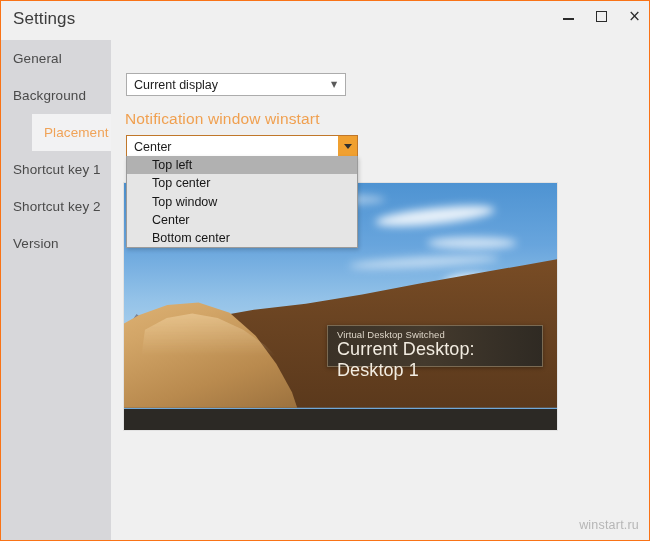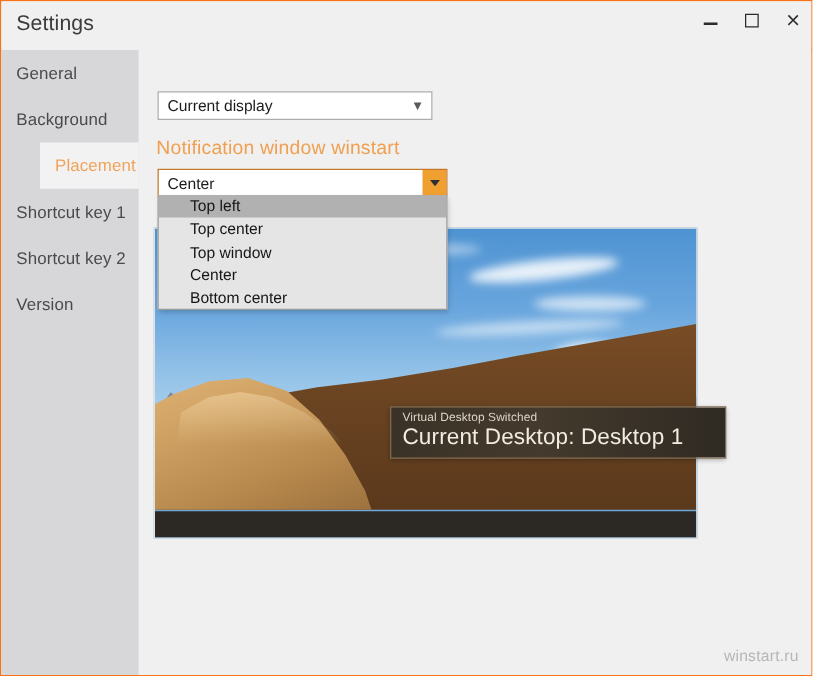"Virtual Desktop Switched" .toast { left: 201px -> 216px; width: 269px -> 216px }
